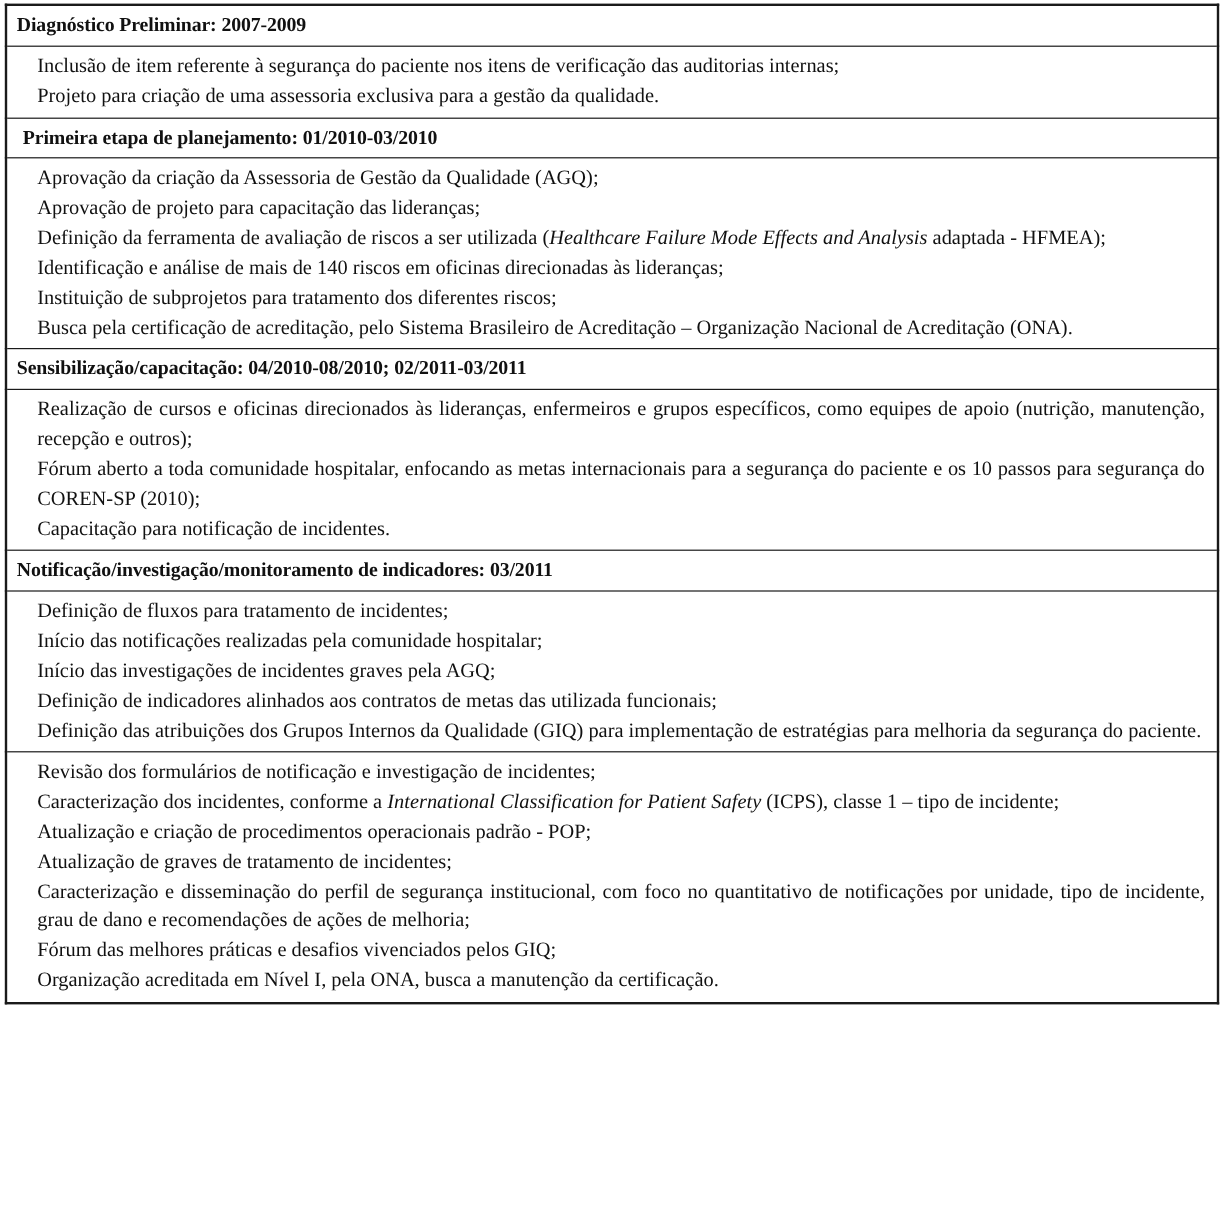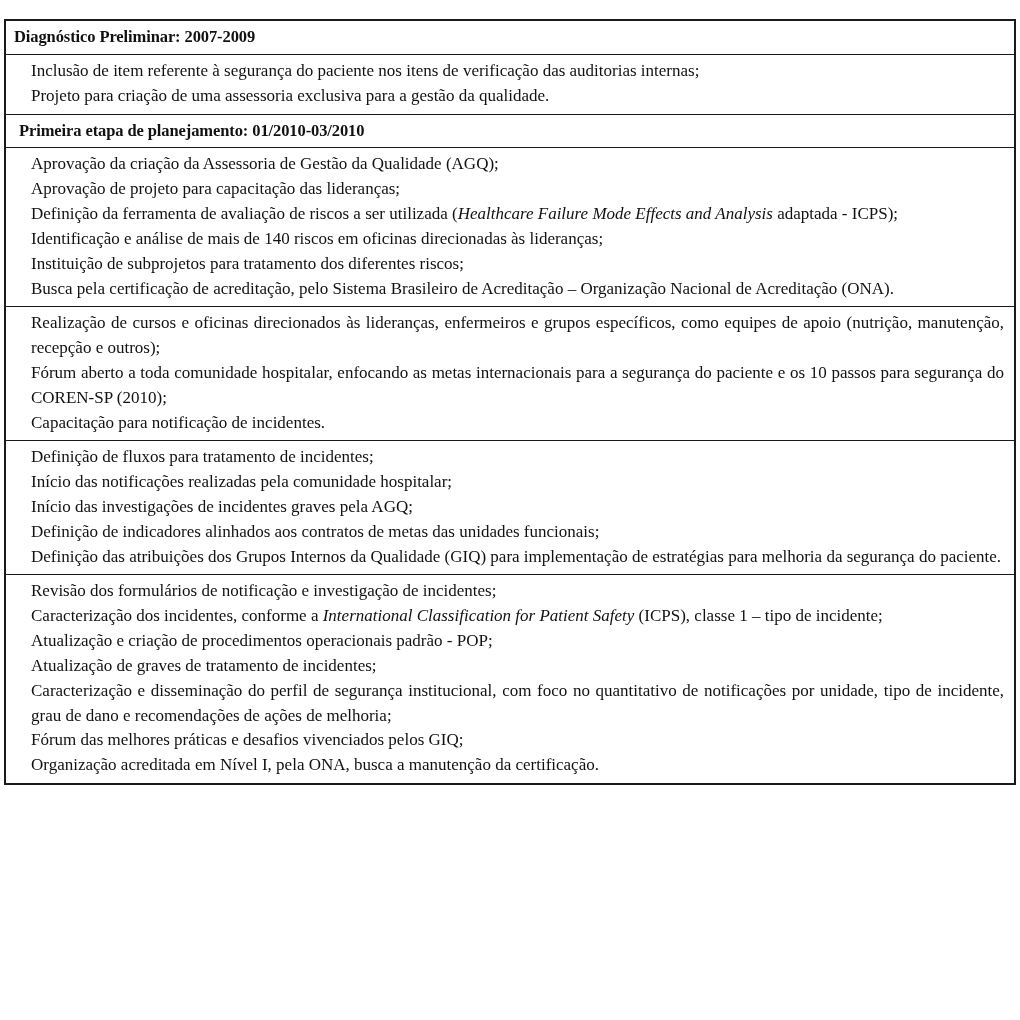"Diagnóstico Preliminar: 2007-2009" .table-wrap { padding: 19px 4px 3px 4px -> 3px 4px 3px 4px }
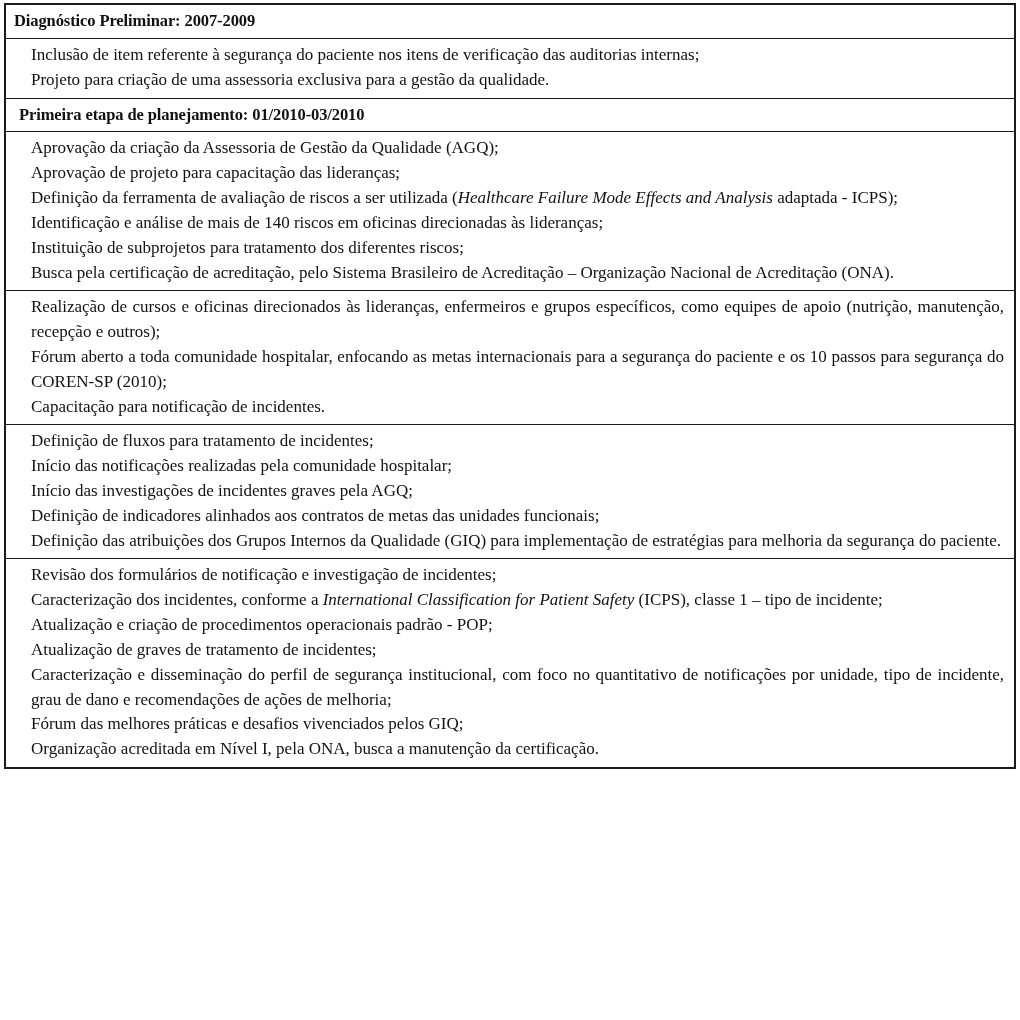"adaptada - ICPS);" span.seg { text: ICPS -> HFMEA }
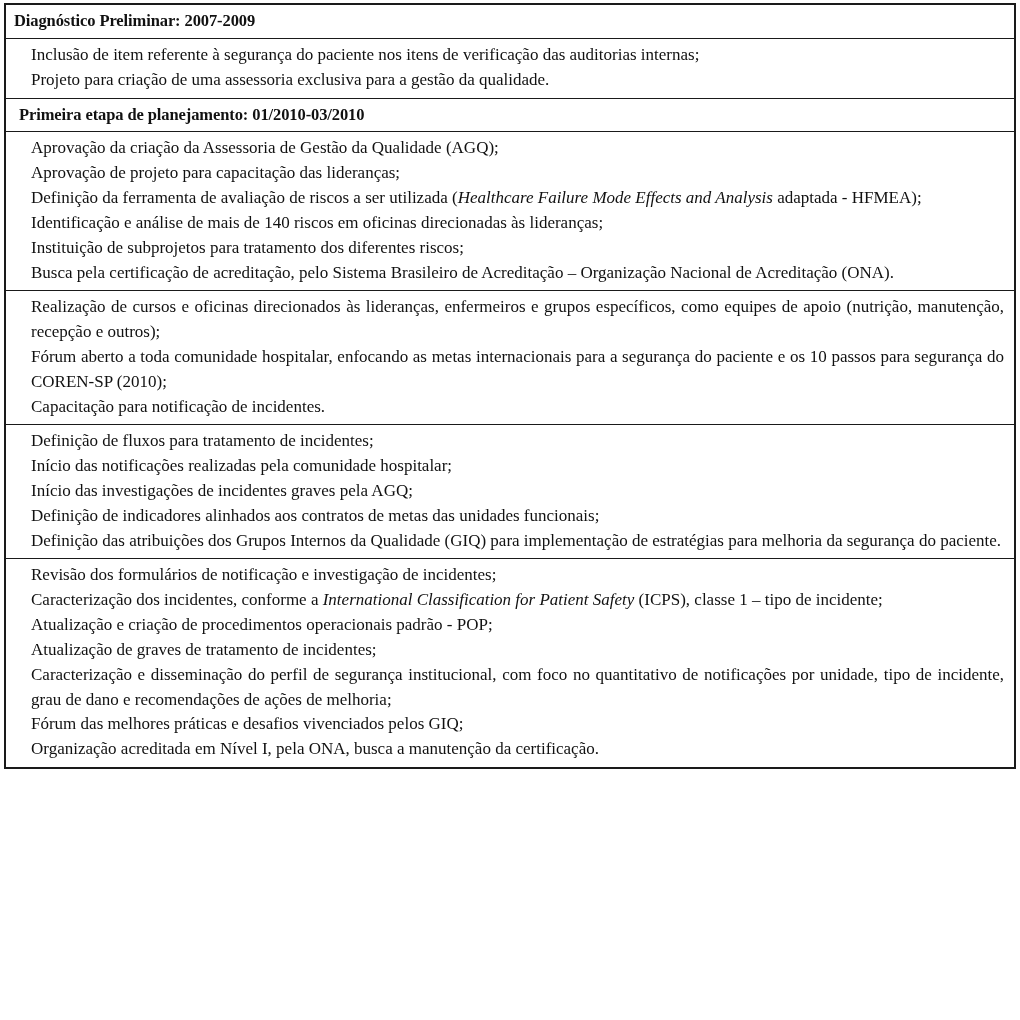"Sensibilização/capacitação:" tr { html: none -> <tr> <td>Sensibilização/capacitação: 04/2010-08/2010; 02/2011-03/2011</td> </tr> }
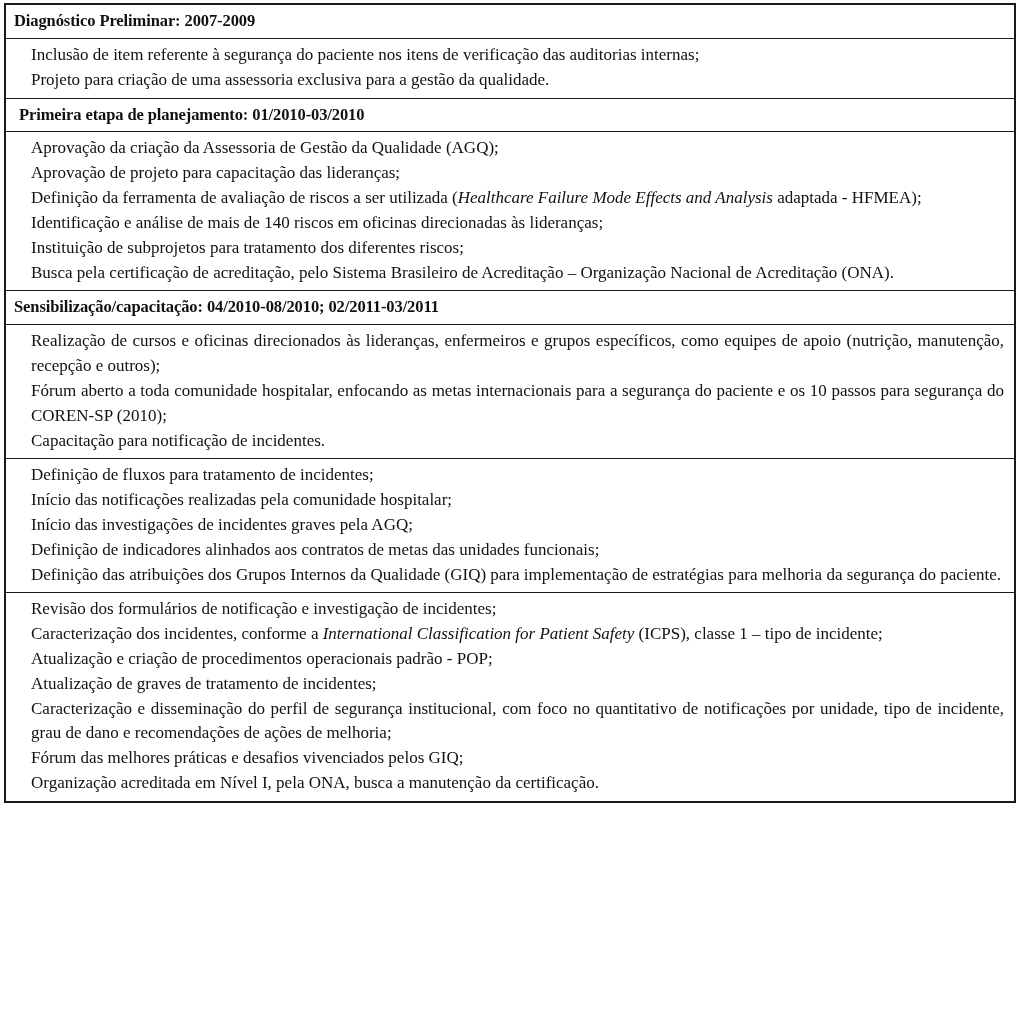"Notificação/investigação/monitoramento" tr { html: none -> <tr> <td>Notificação/investigação/monitoramento de indicadores: 03/2011</td> </tr> }
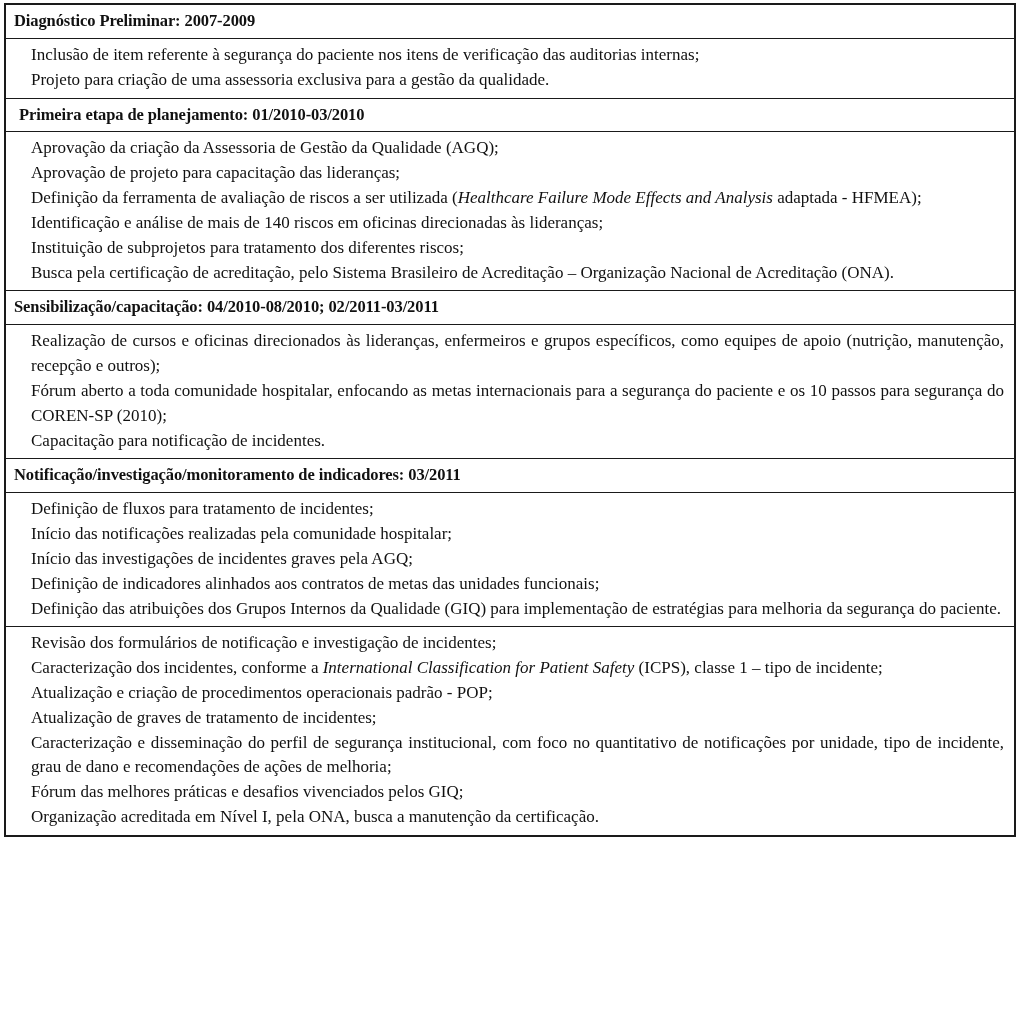"Definição de indicadores alinhados aos" span.line { text: unidades -> utilizada }
